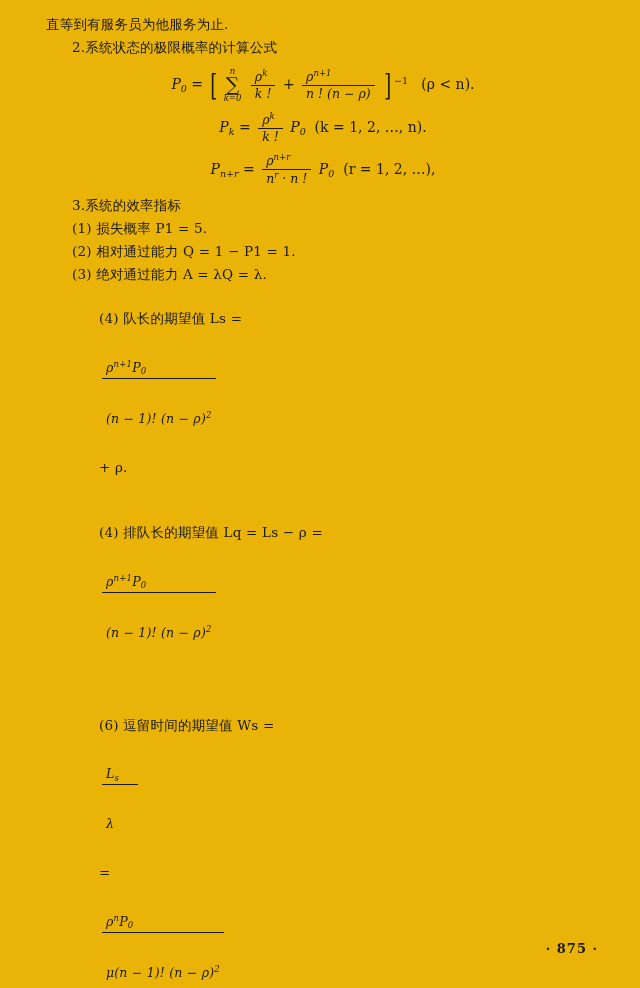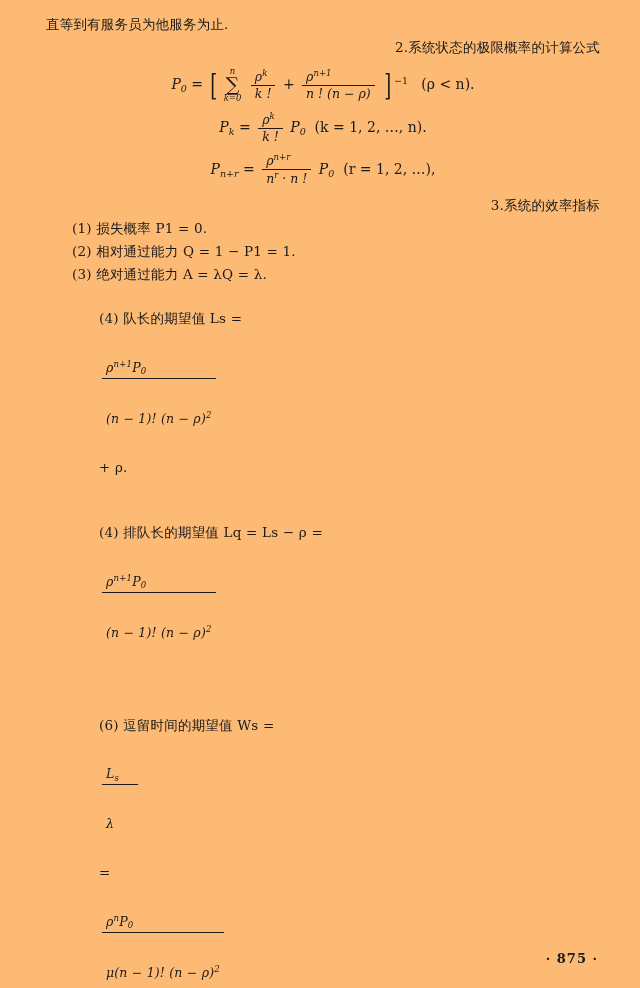"直等到有服务员为他服务为止." .page { background: #fdba74 -> #eab308 }
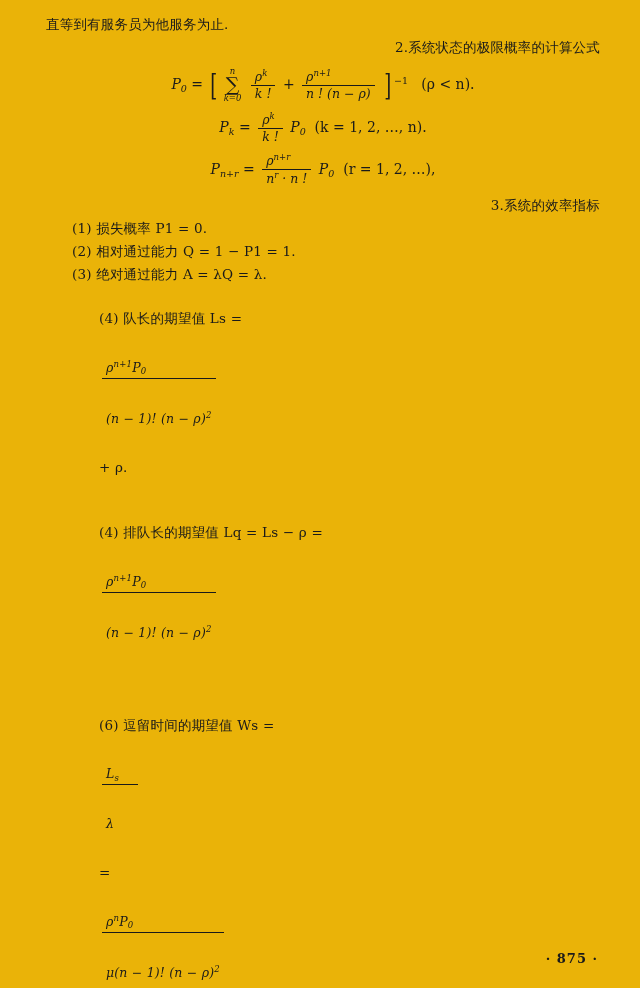"2.系统状态的极限概率的计算公式" .indent1 { text-align: right -> none }
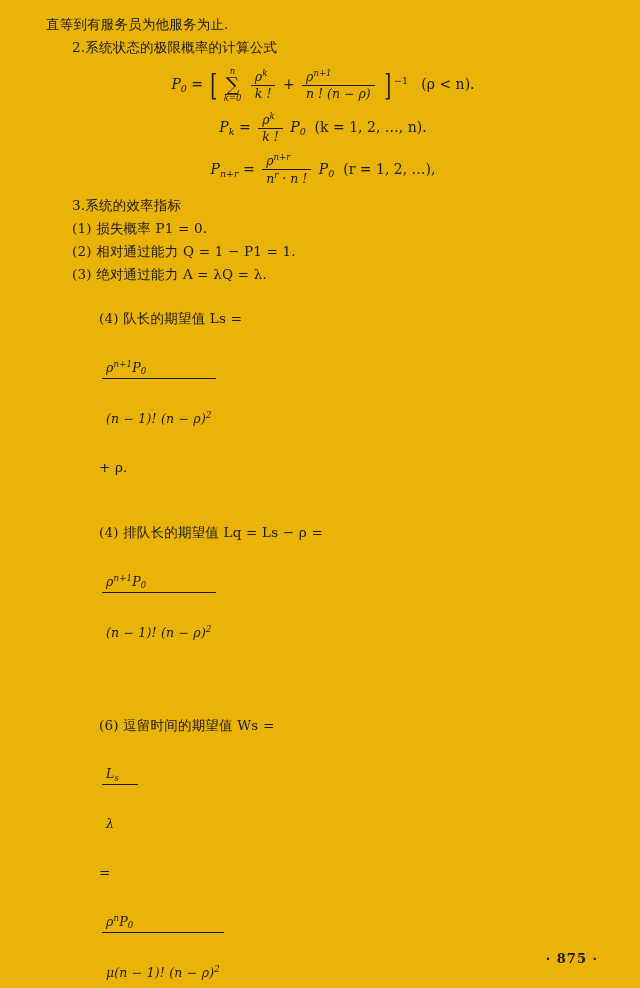"(1) 损失概率 P1 = 0." p.line { text: 0 -> 5 }
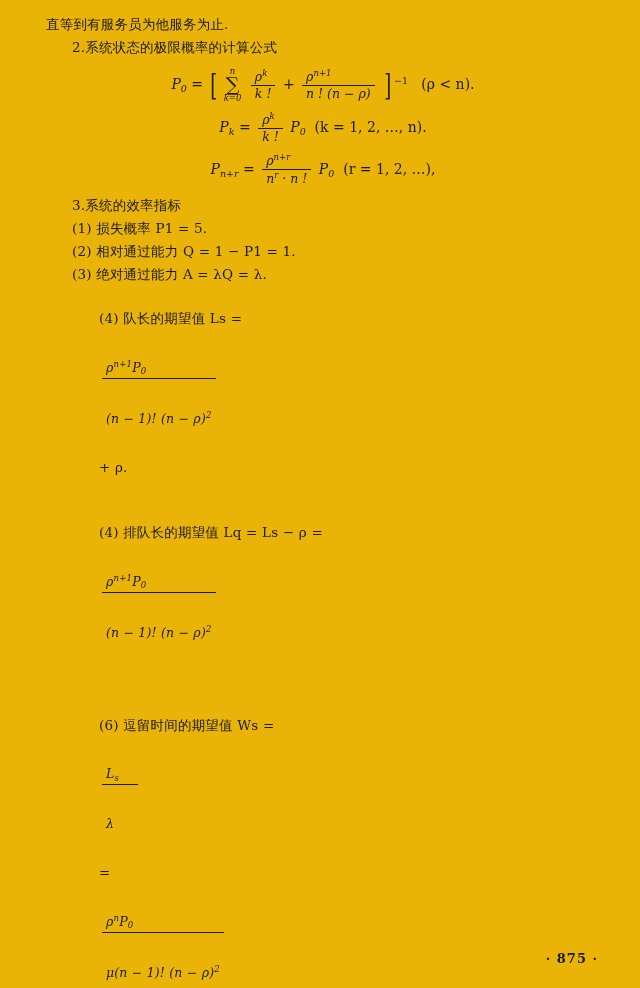"· 875 ·" .footer { bottom: 22px -> 32px }
